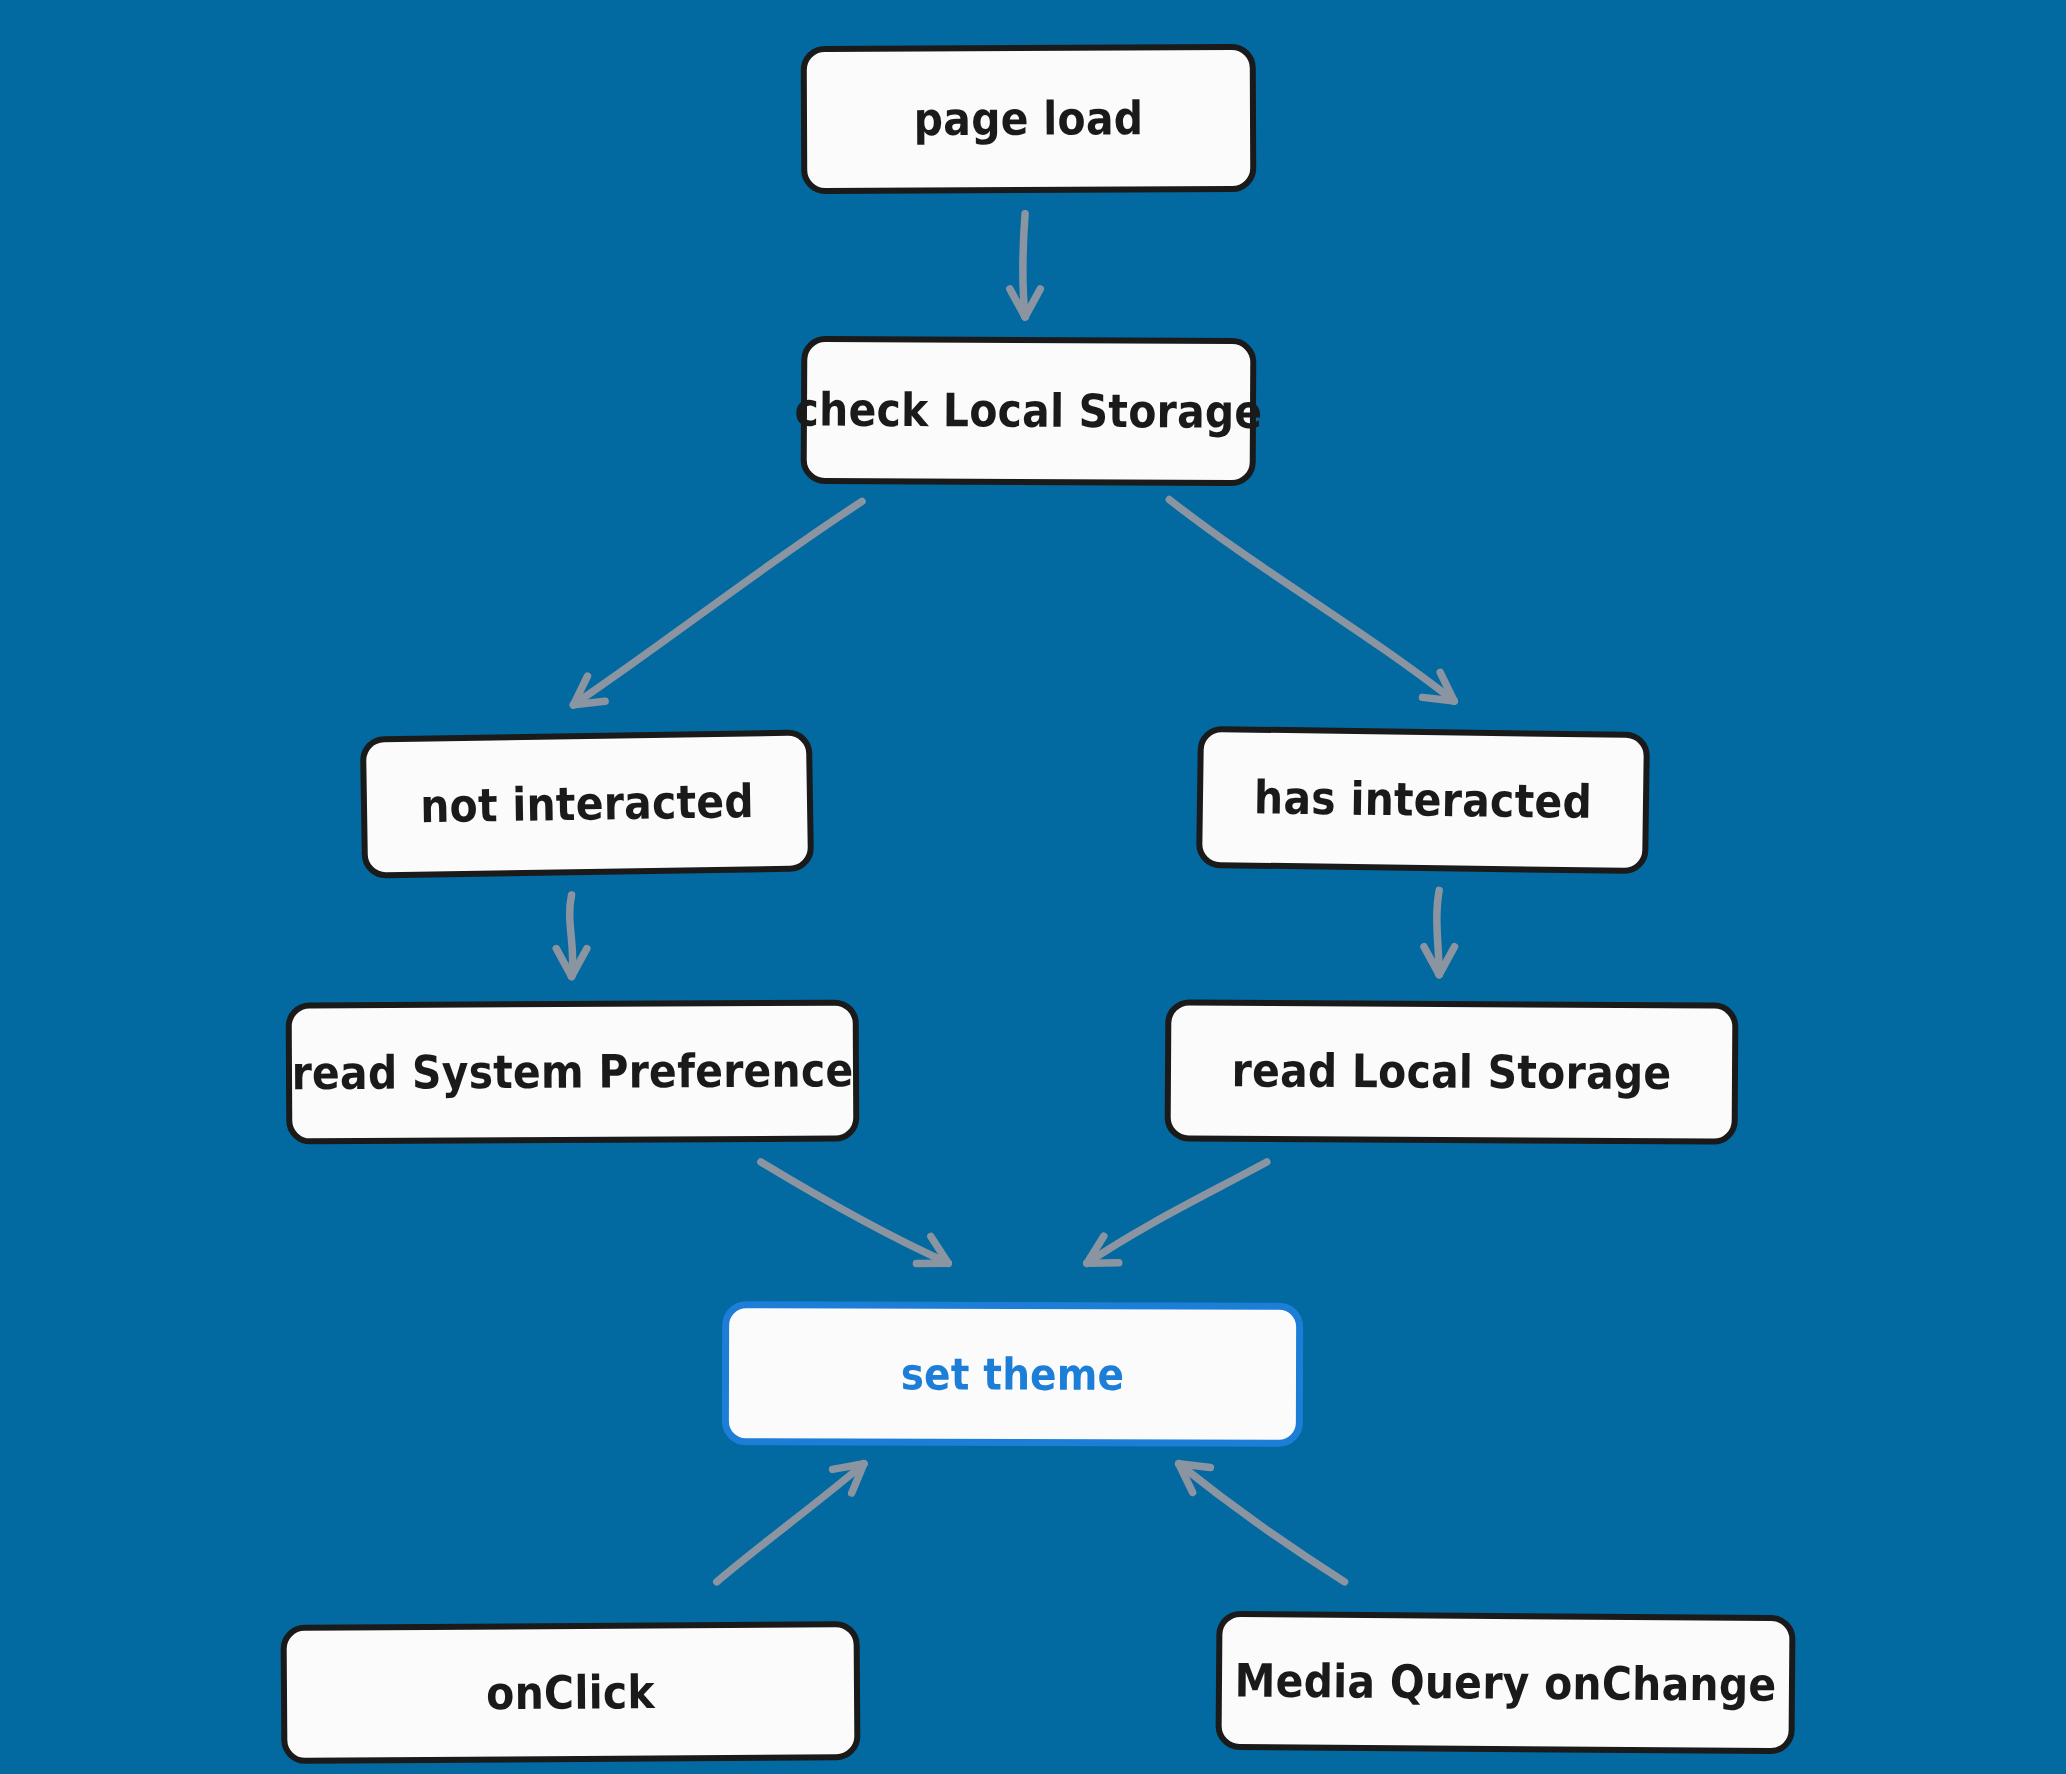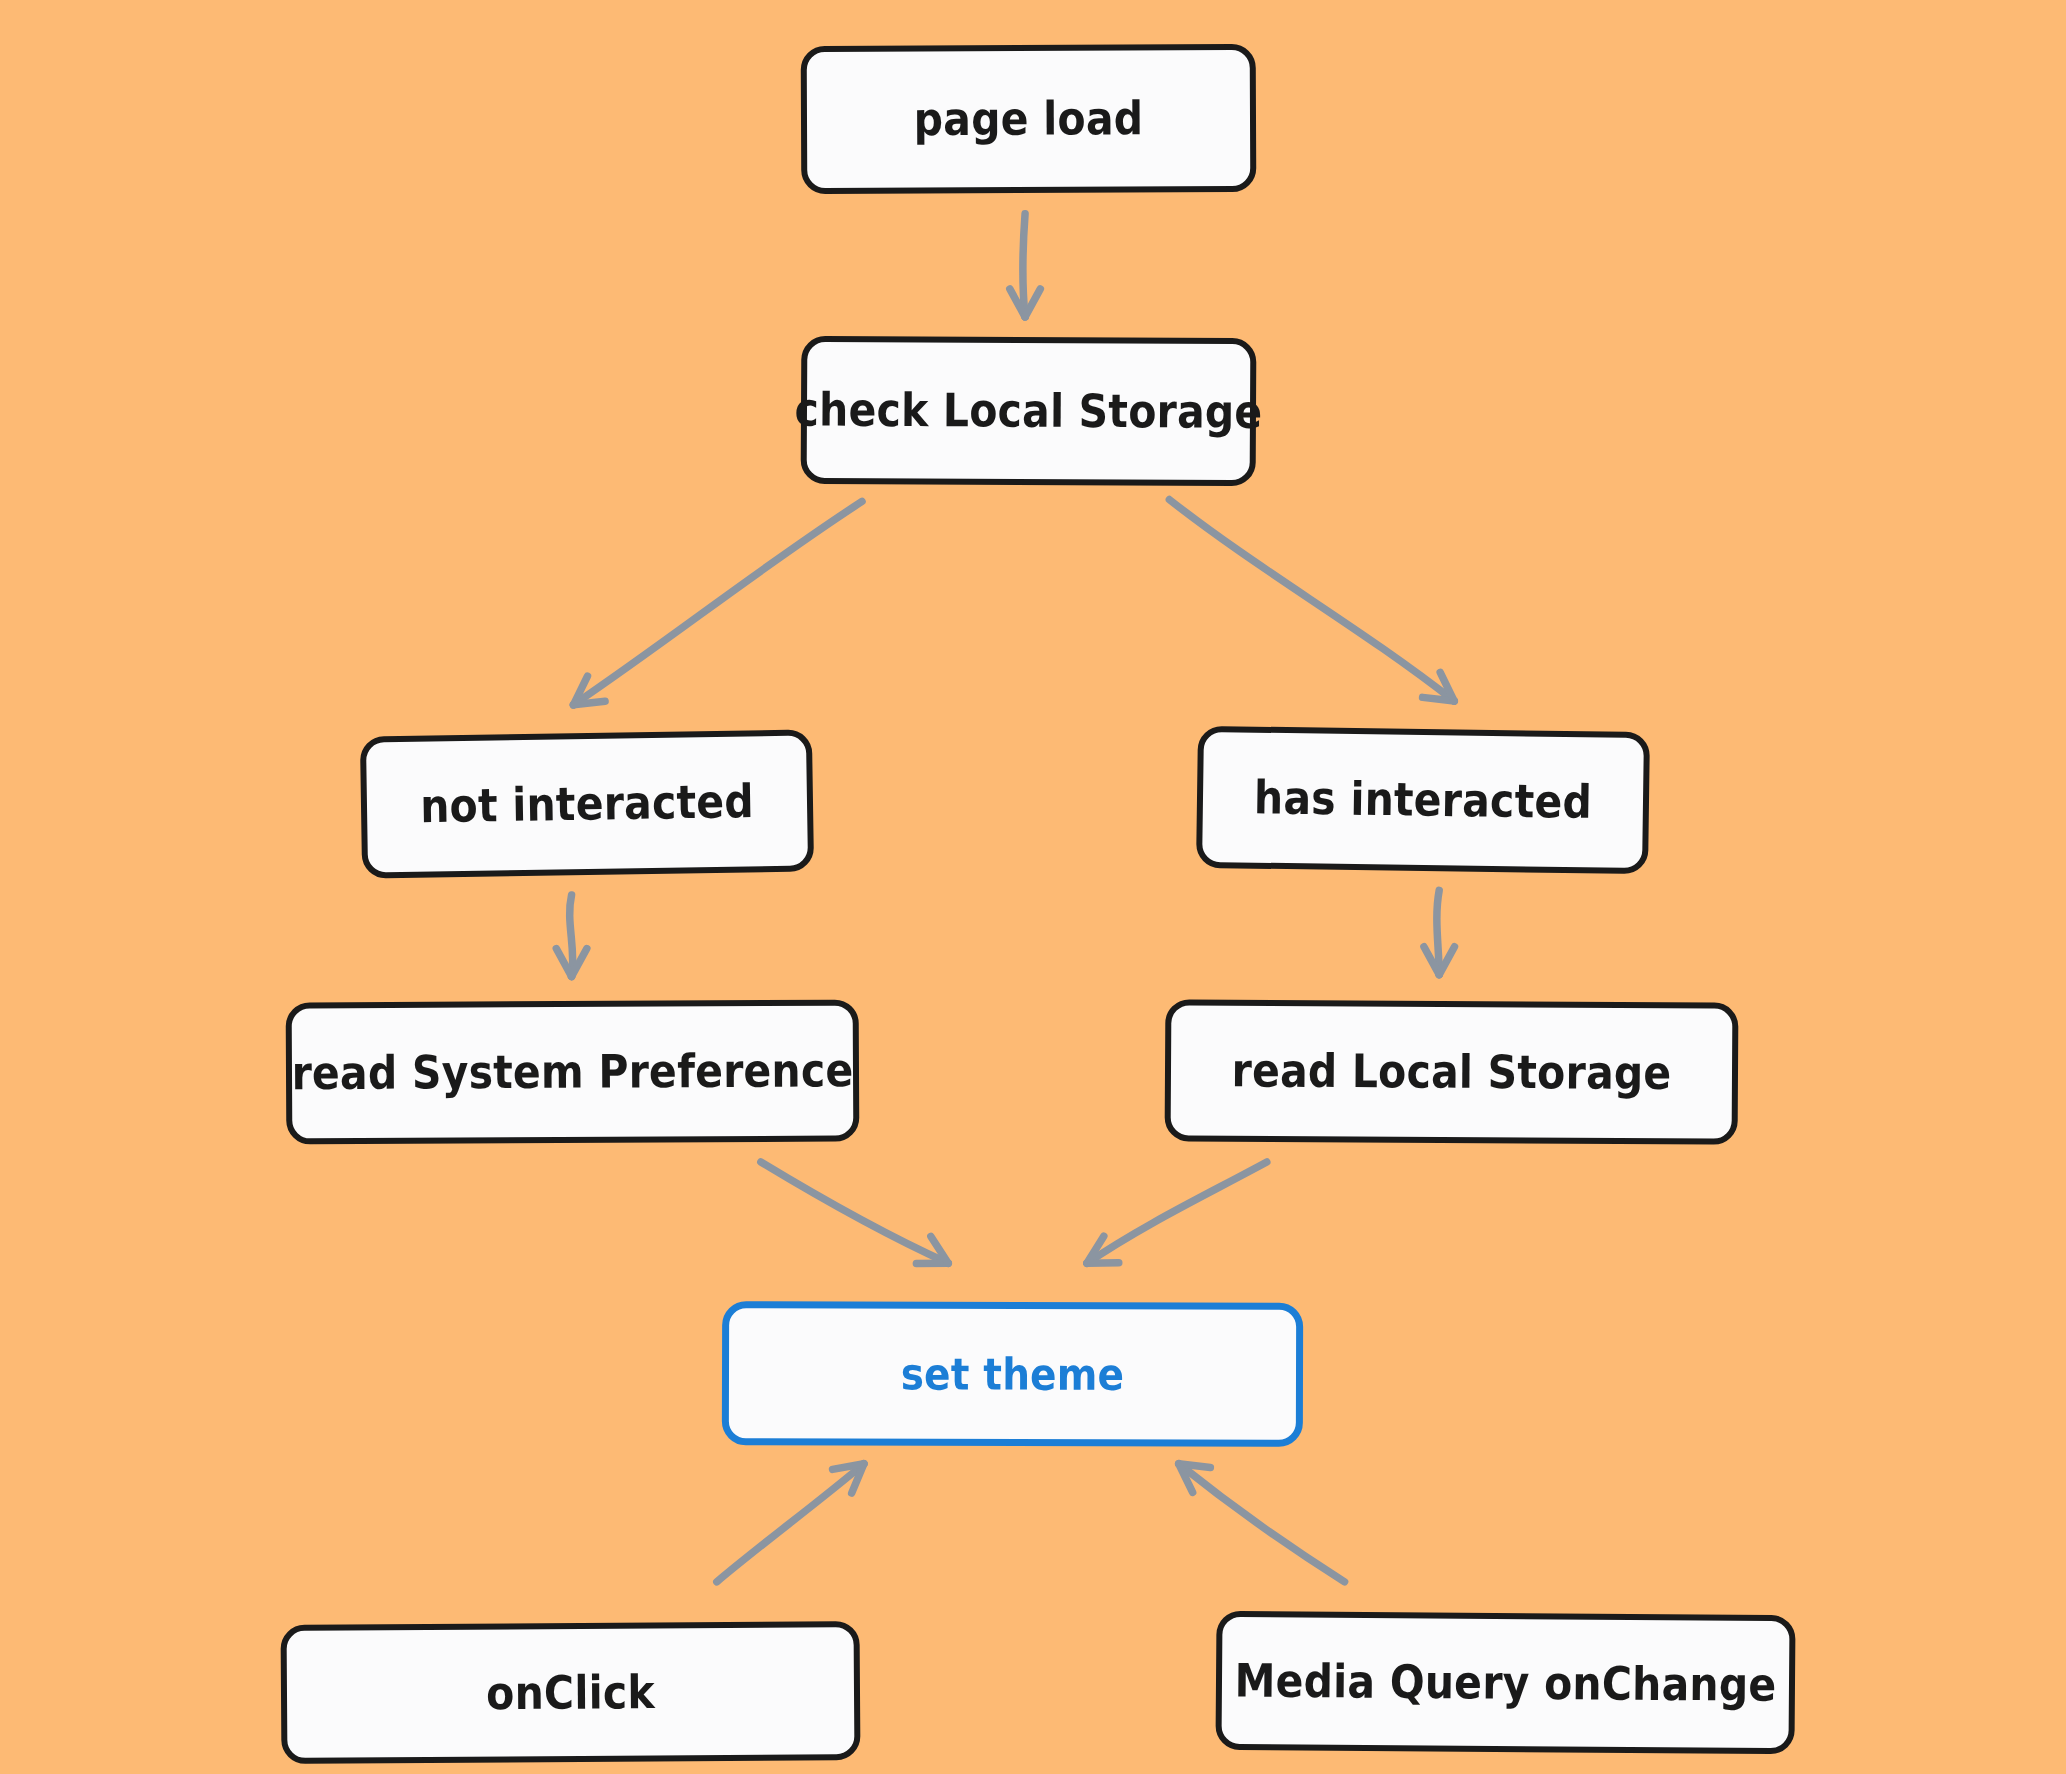"page load" div { background: #fdba74 -> #0369a1 }
